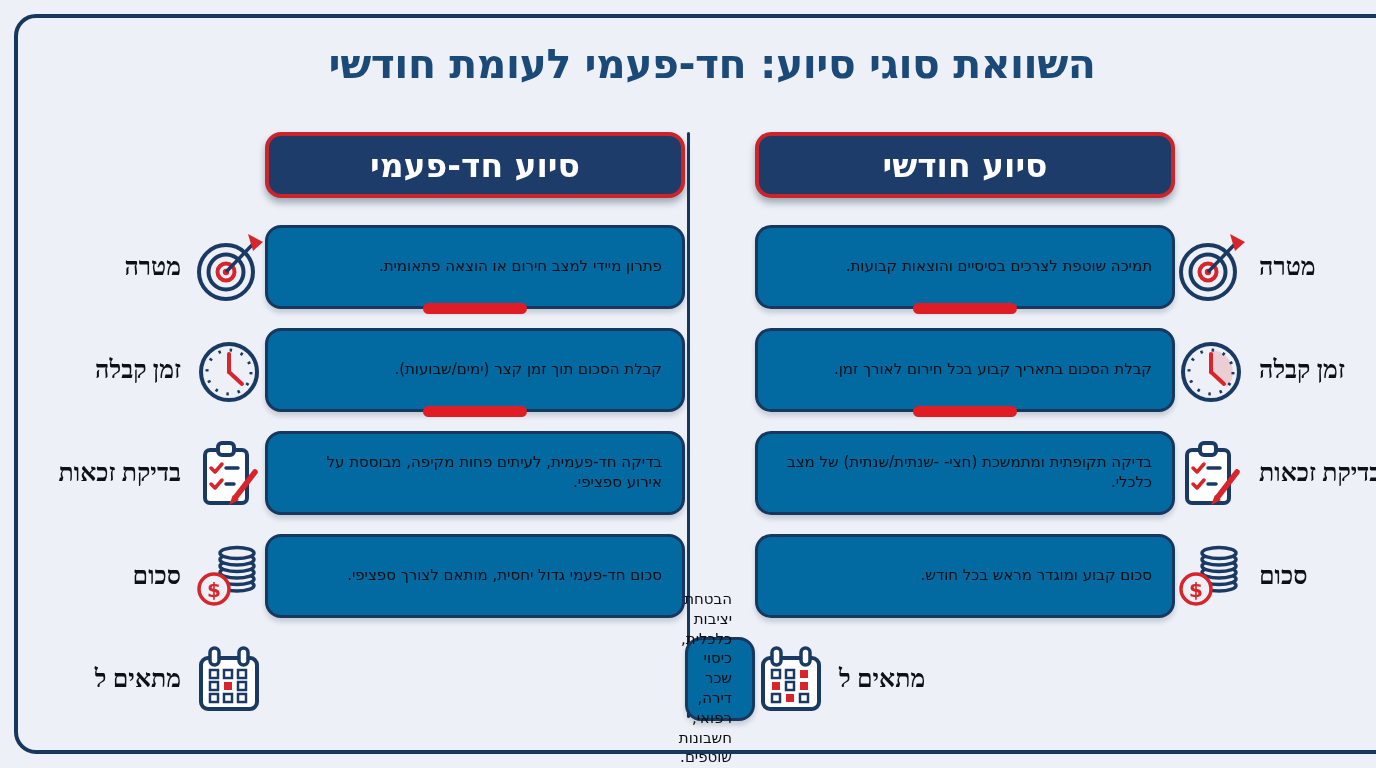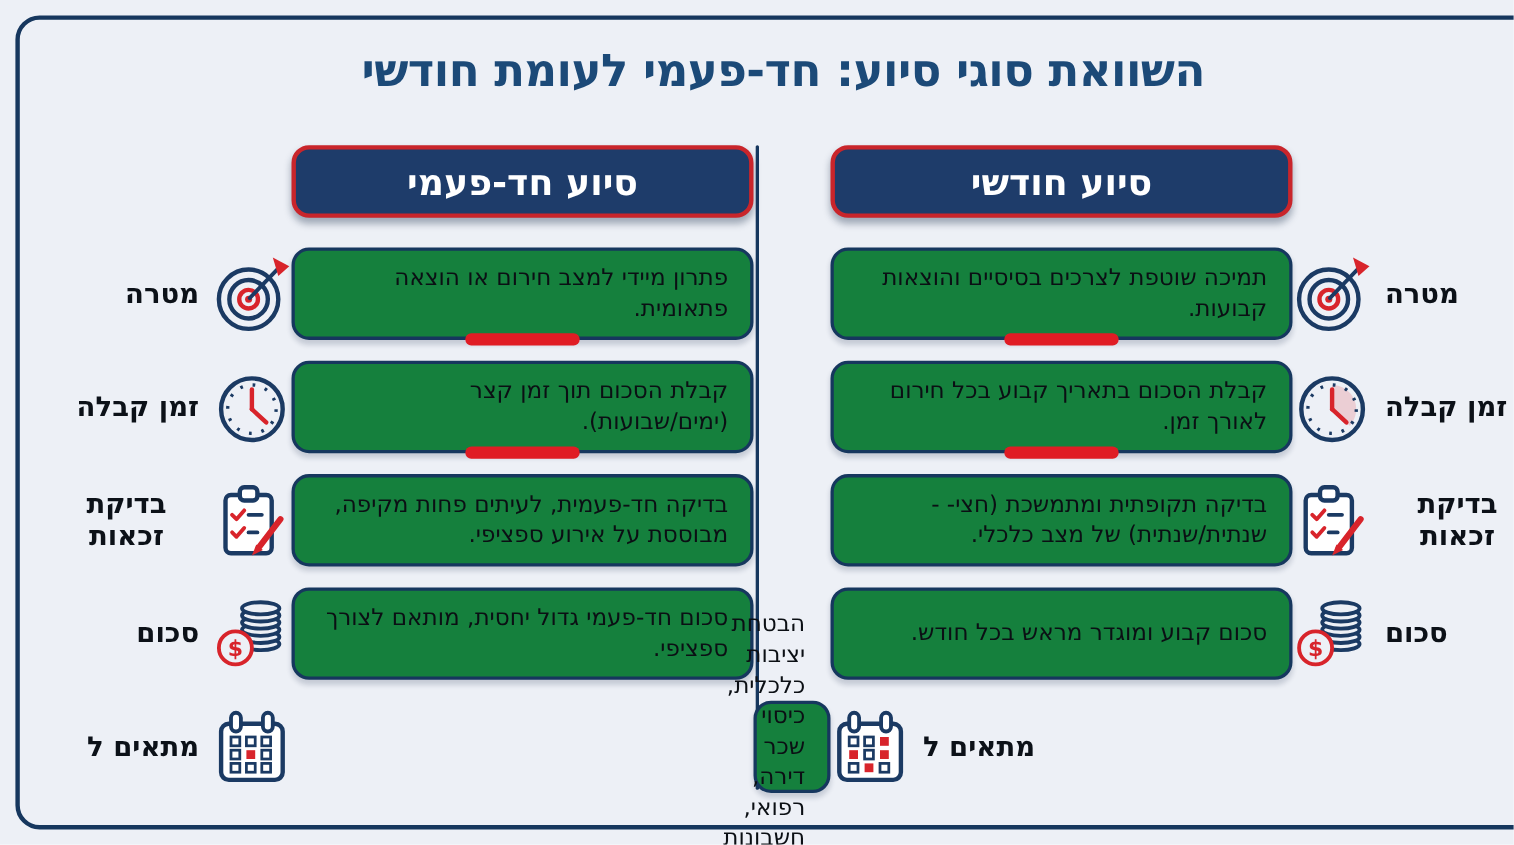"מטרה" .label { font-family: none -> Liberation Serif, serif }
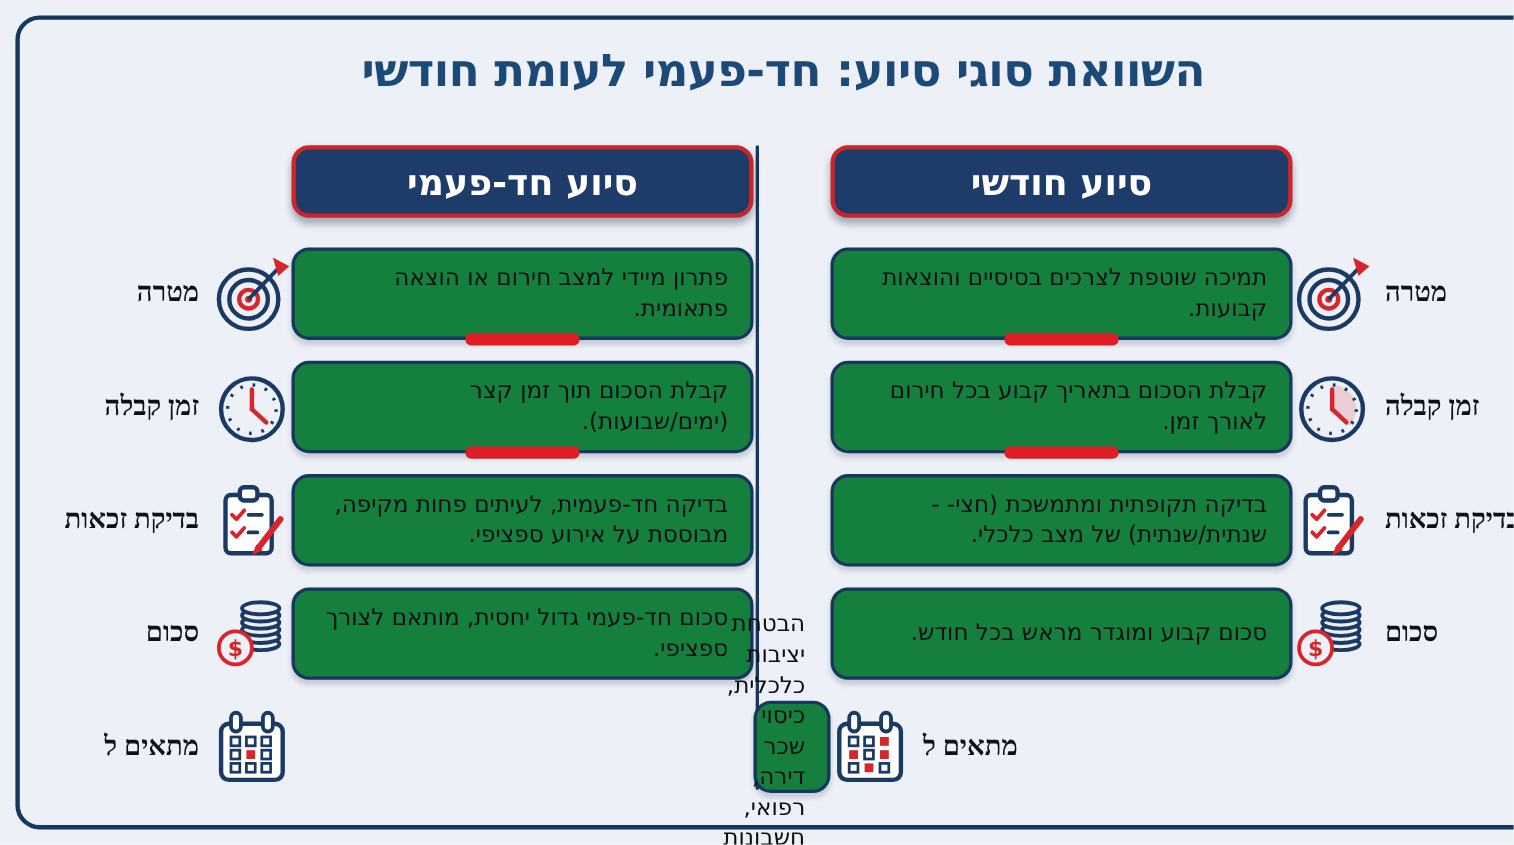"פתרון מיידי למצב חירום או" .box { background: #15803d -> #0369a1; font-size: 21px -> 15px }
